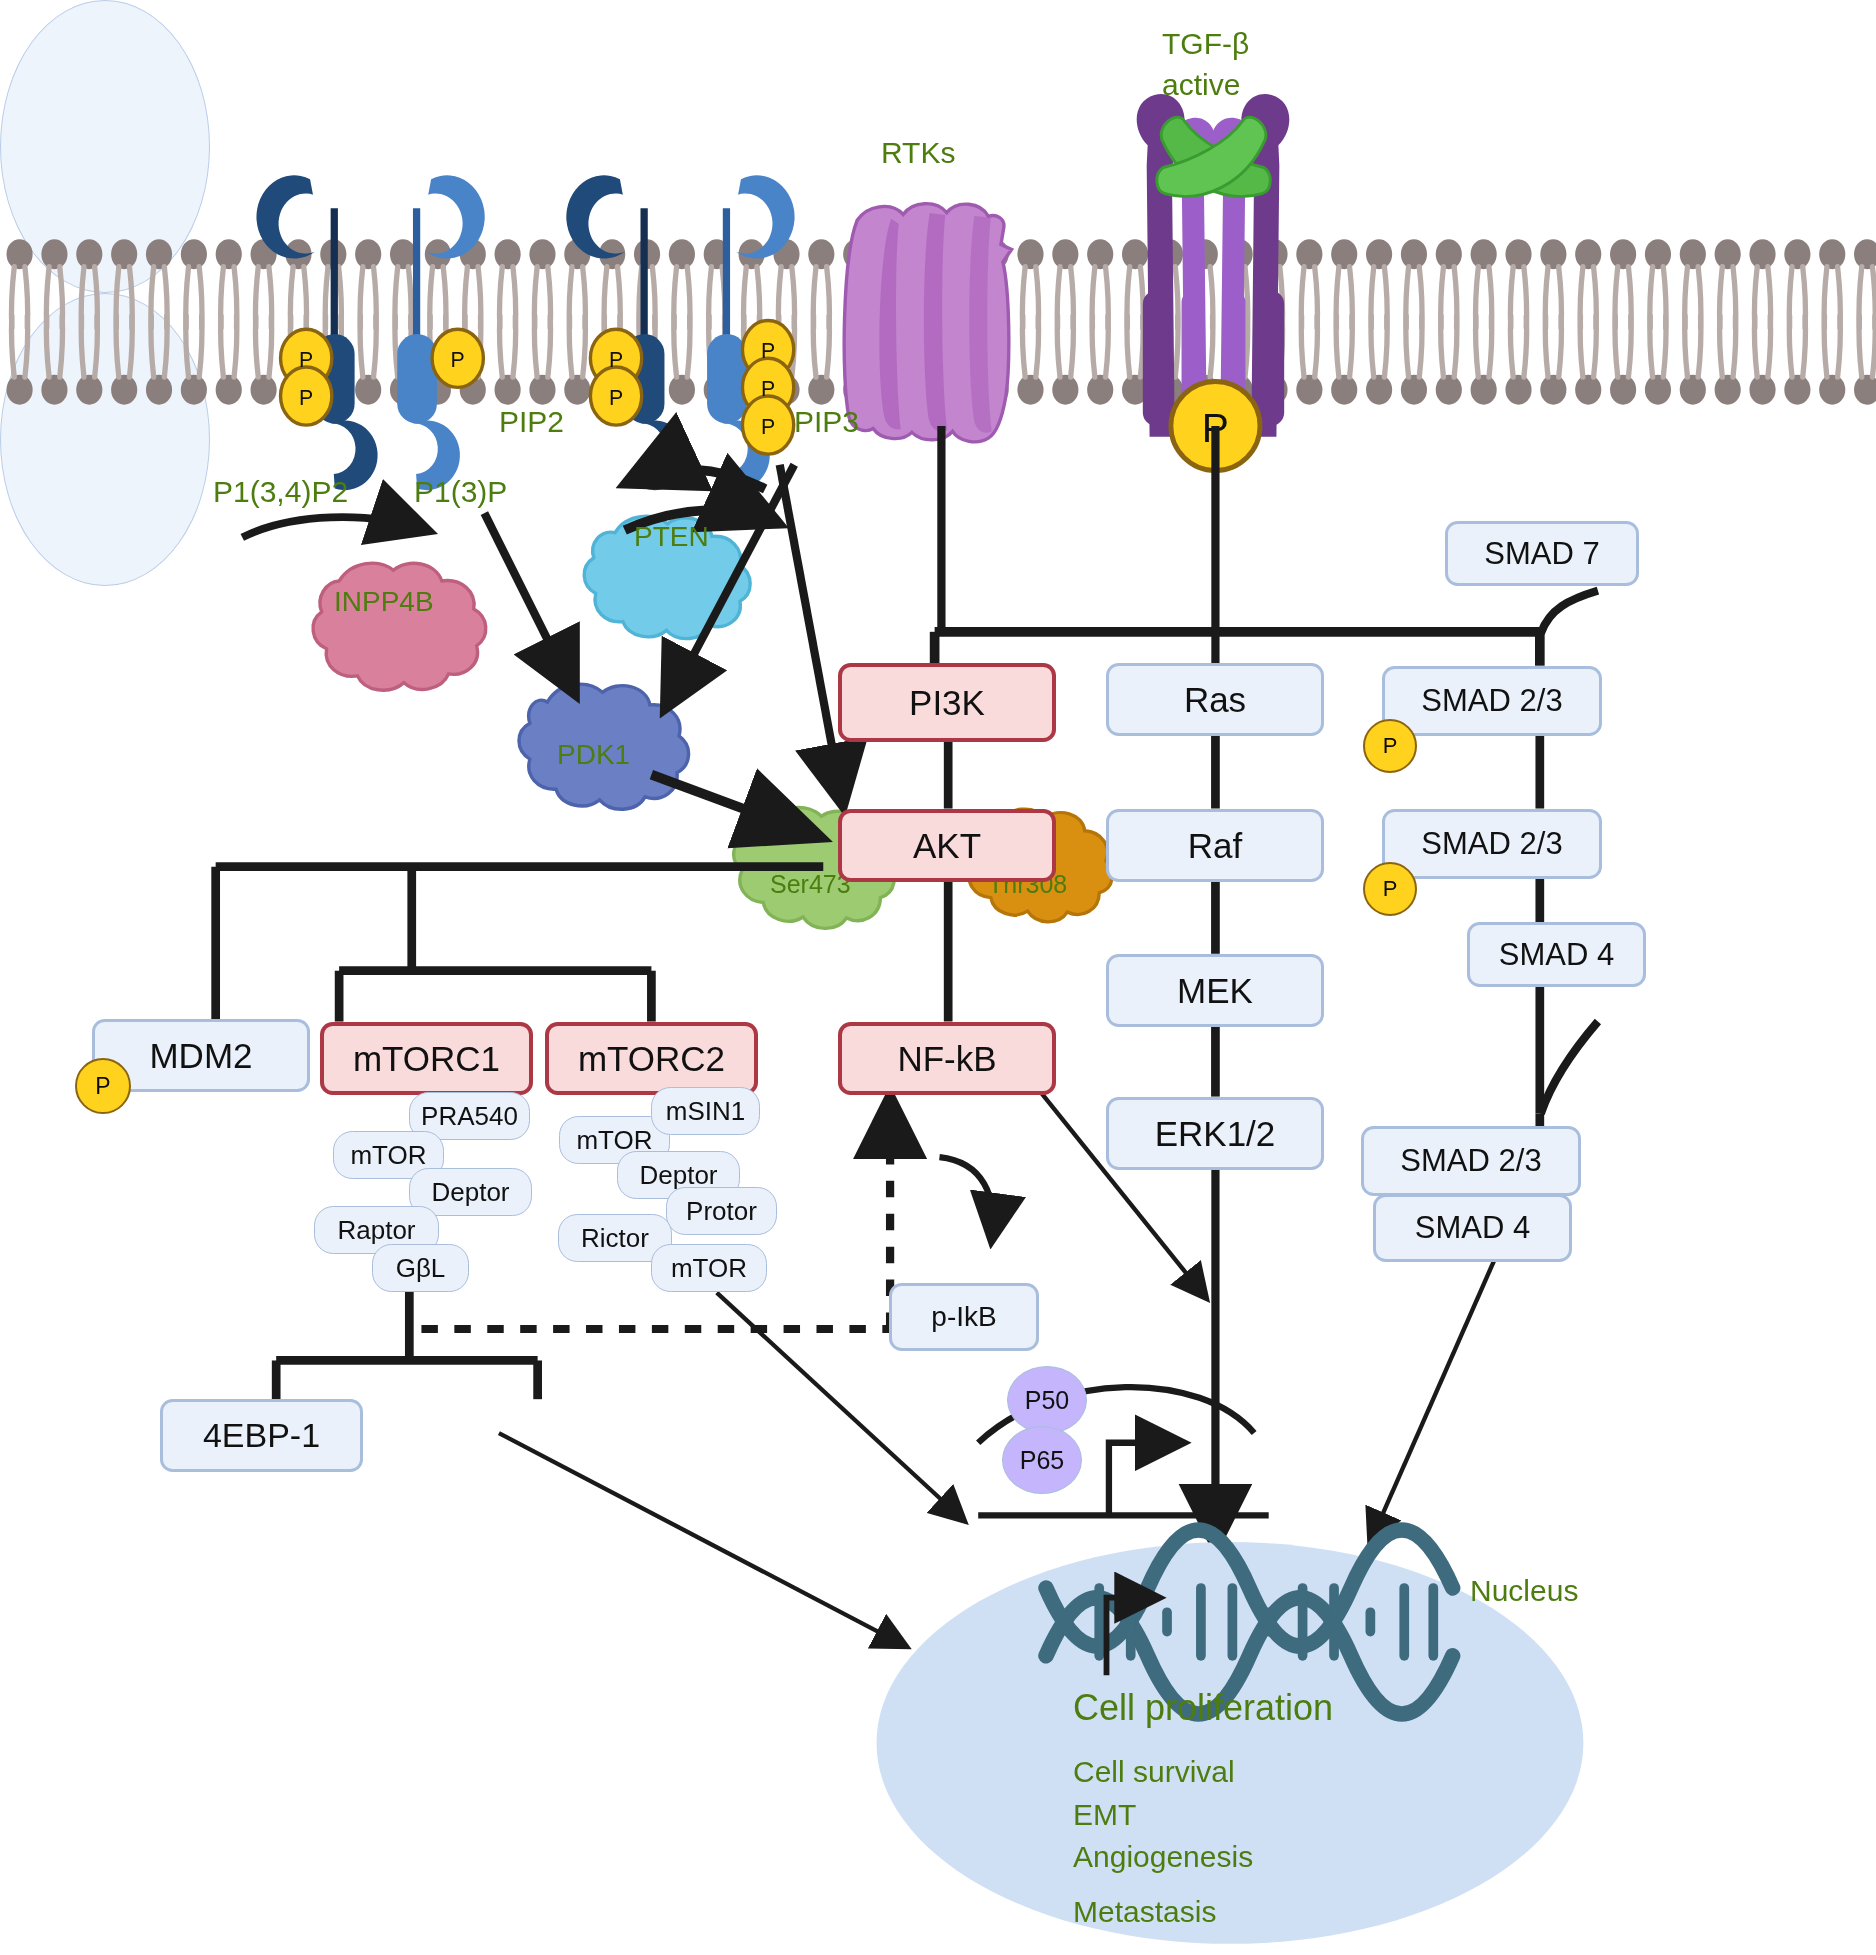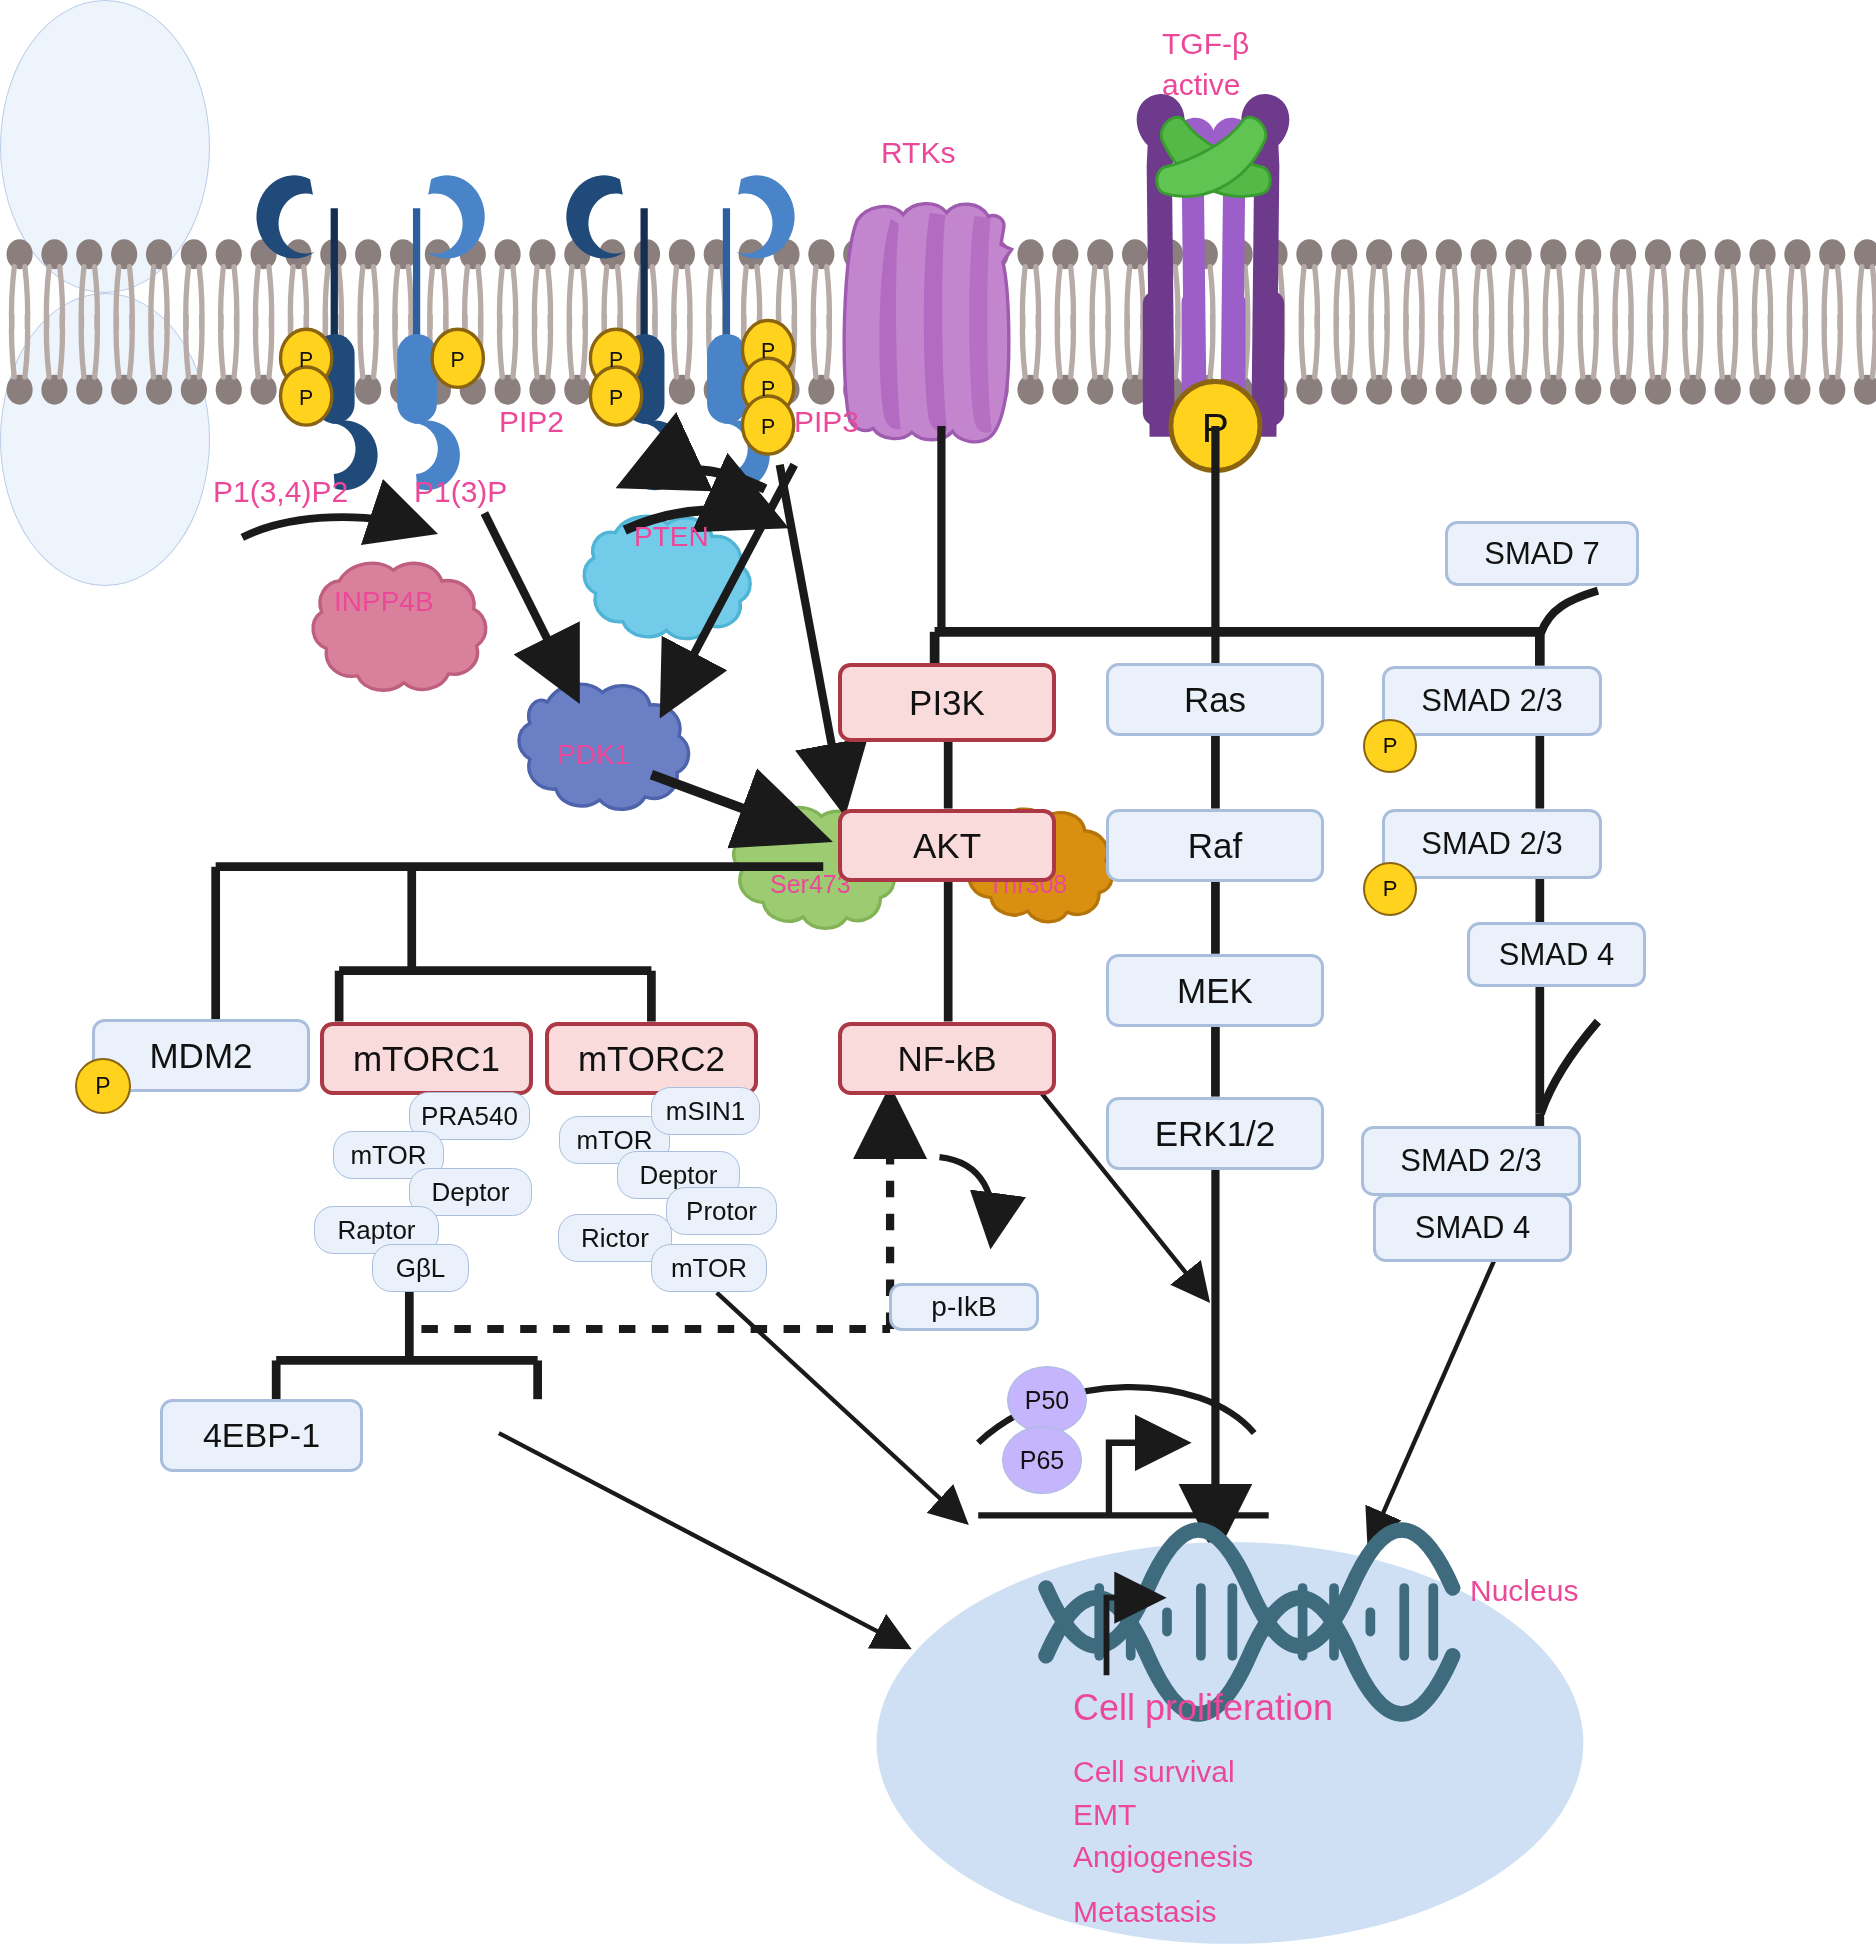"TGF-β" .lbl { color: #ec4899 -> #4d7c0f }
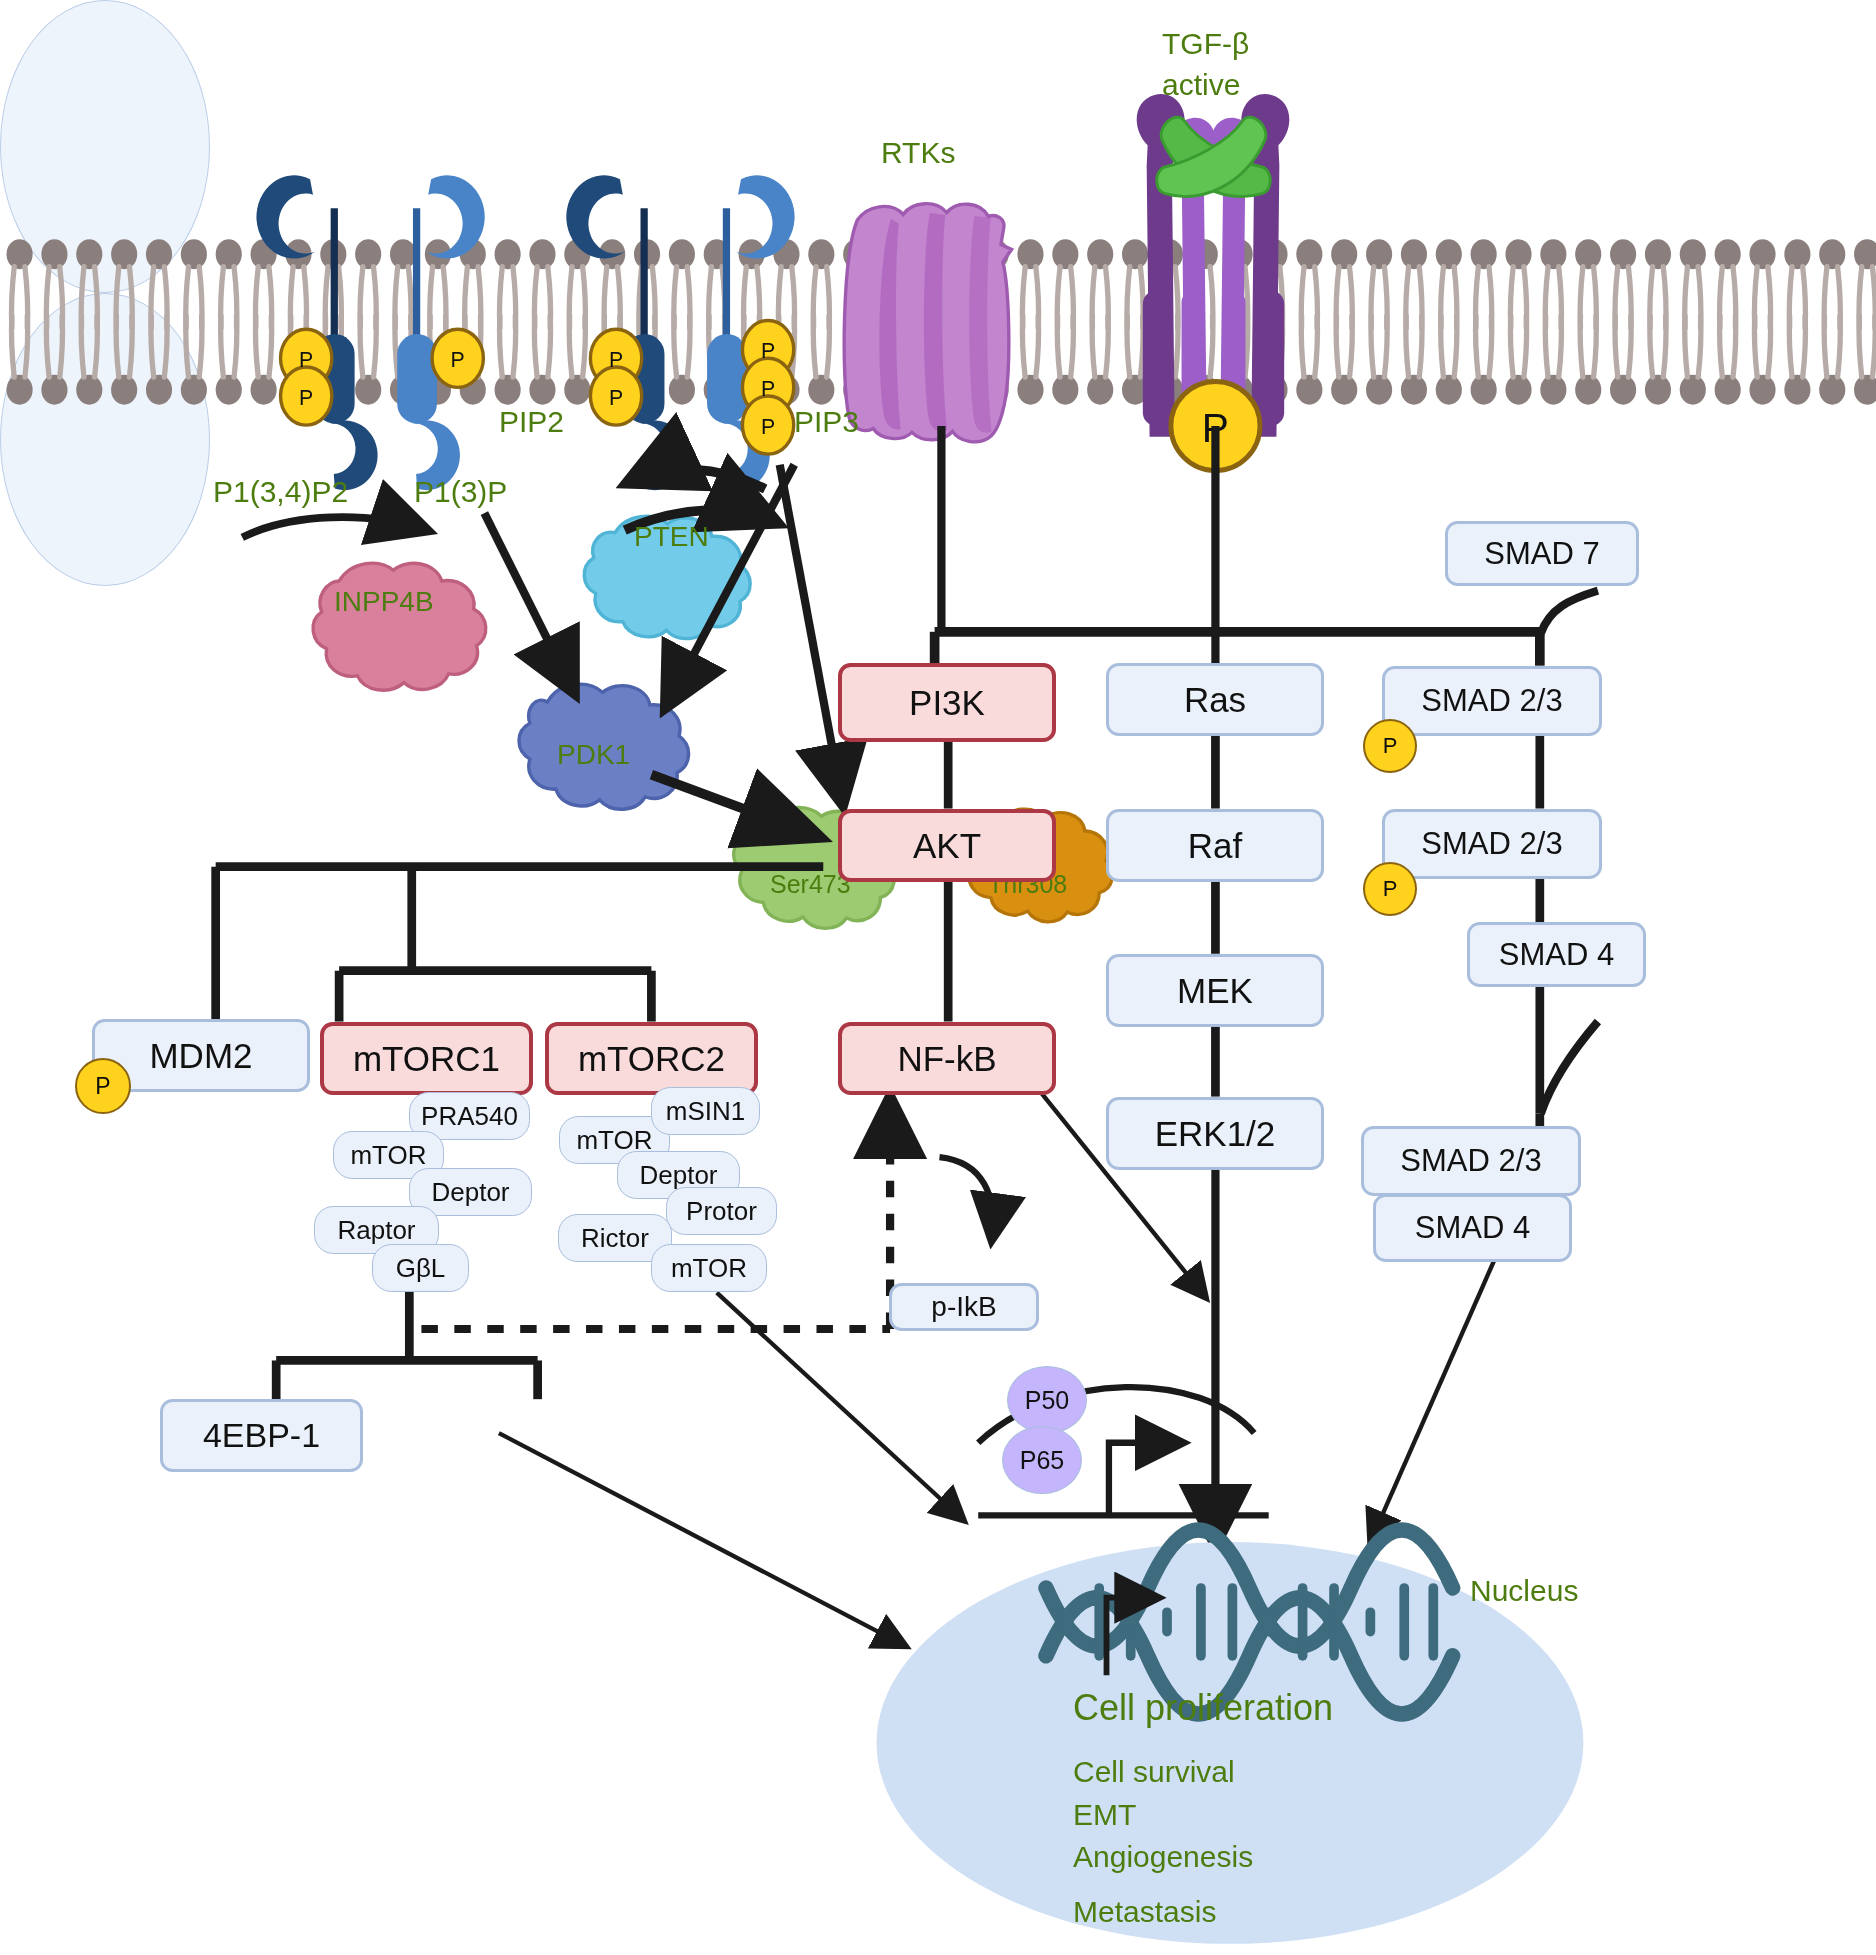"p-IkB" div.node { height: 48px -> 68px }
